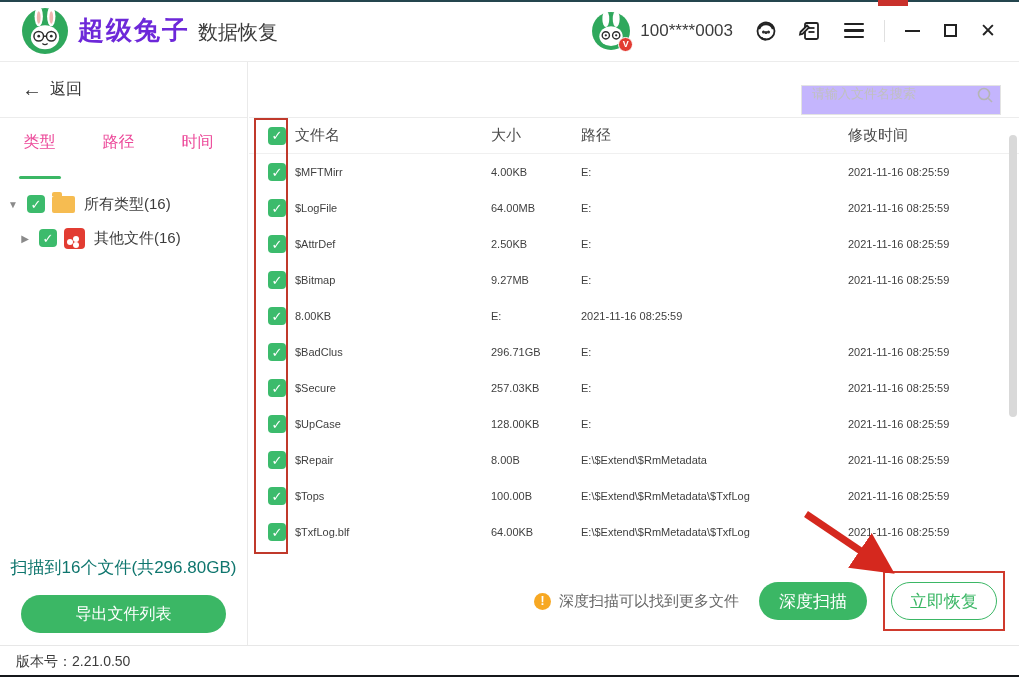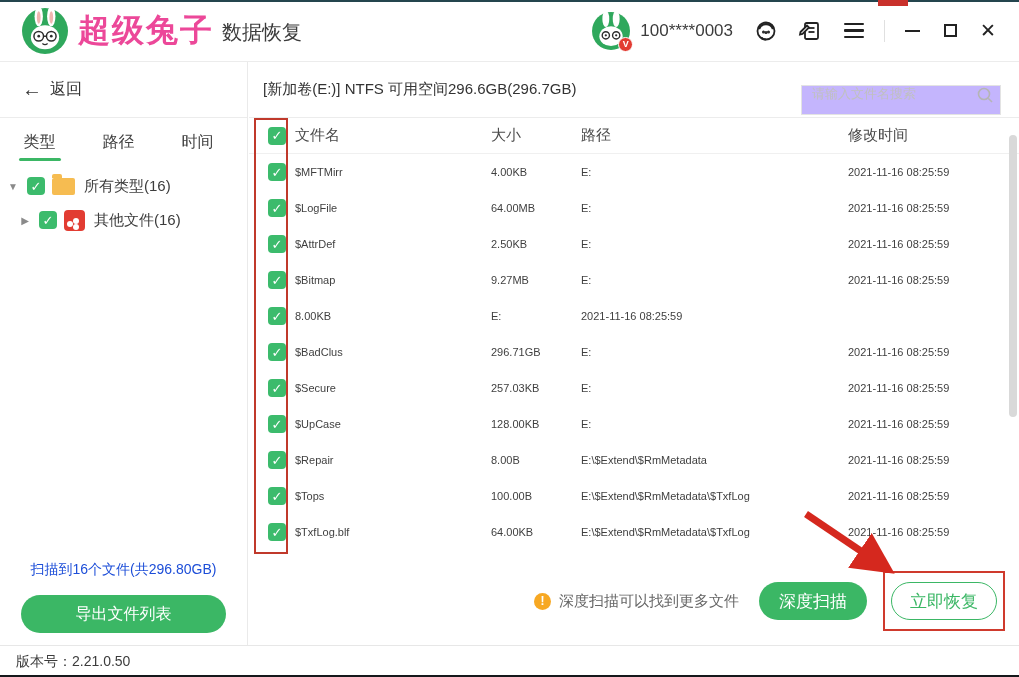"超级兔子" .app-title { color: #ec4899 -> #6d28d9; font-size: 32px -> 26px }
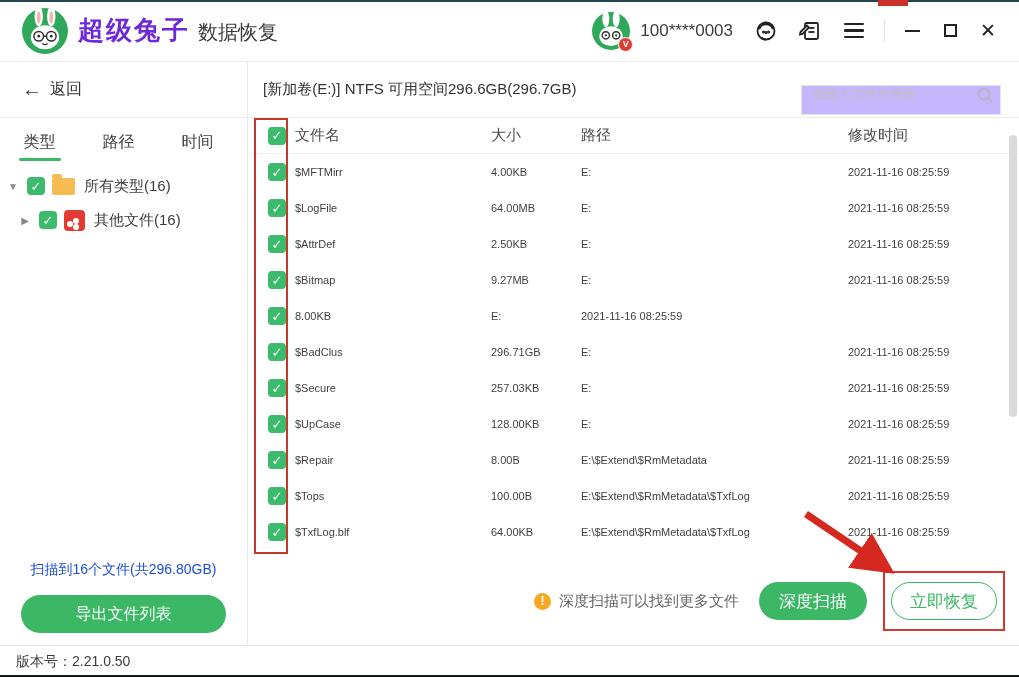"[新加卷(E:)] NTFS 可用空间296.6GB(296.7GB)" span.volume-info { html: <span>[新加卷(E:)] NTFS 可用空间296.6GB(296.7GB)</span> -> none }
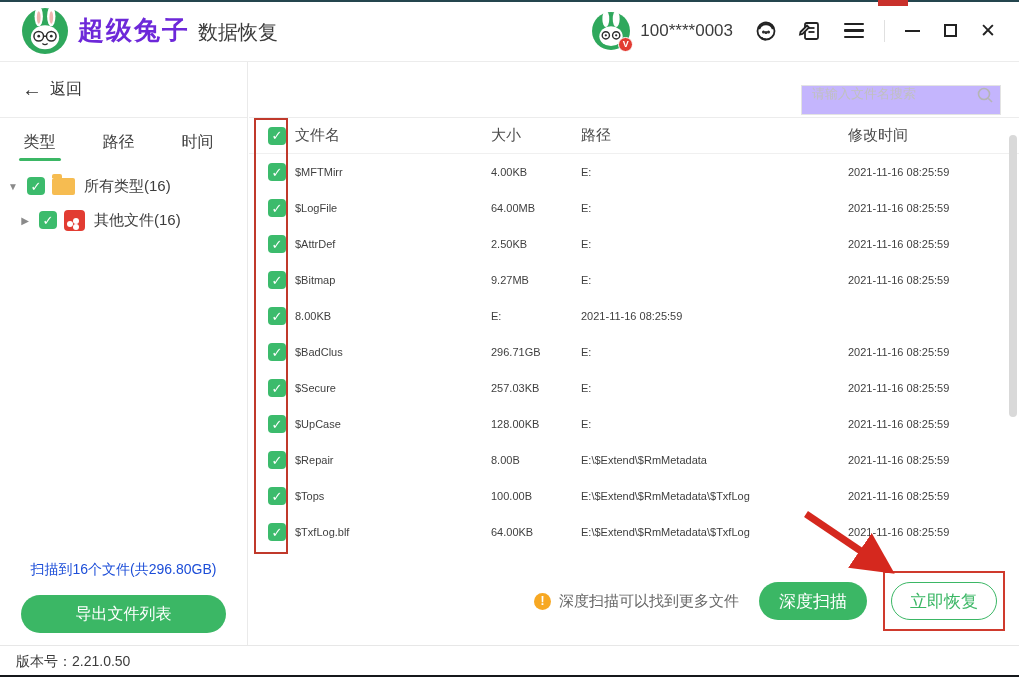"类型" .side-tab { color: #404040 -> #ec4899; padding-bottom: 8px -> 26px }
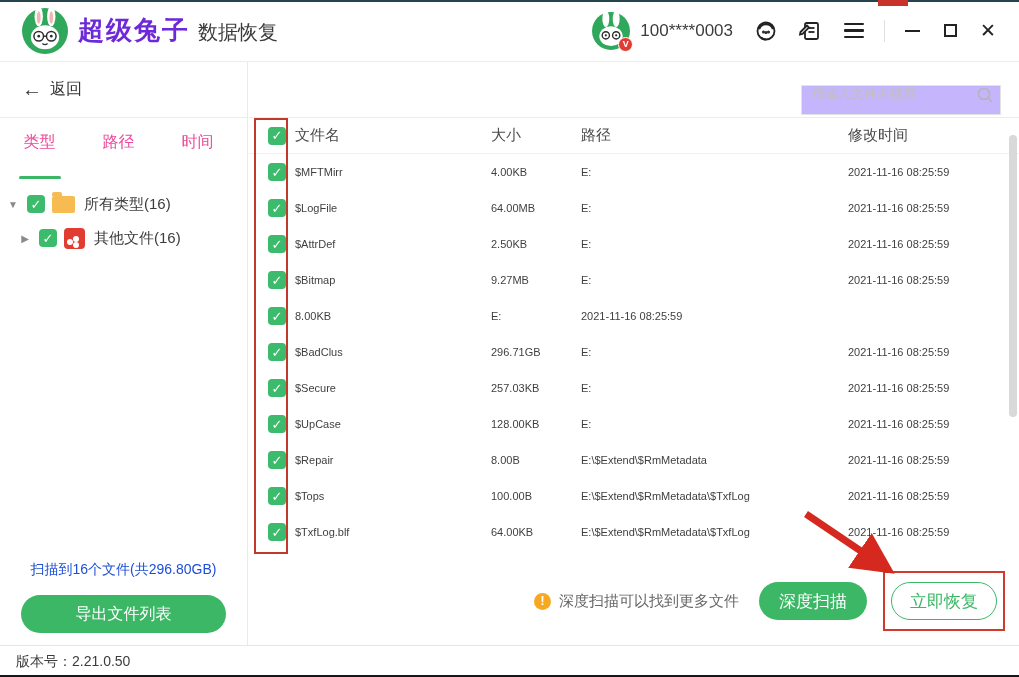"扫描到16个文件(共296.80GB)" .scan-summary { color: #1d4ed8 -> #0f766e; font-size: 14px -> 17px }
